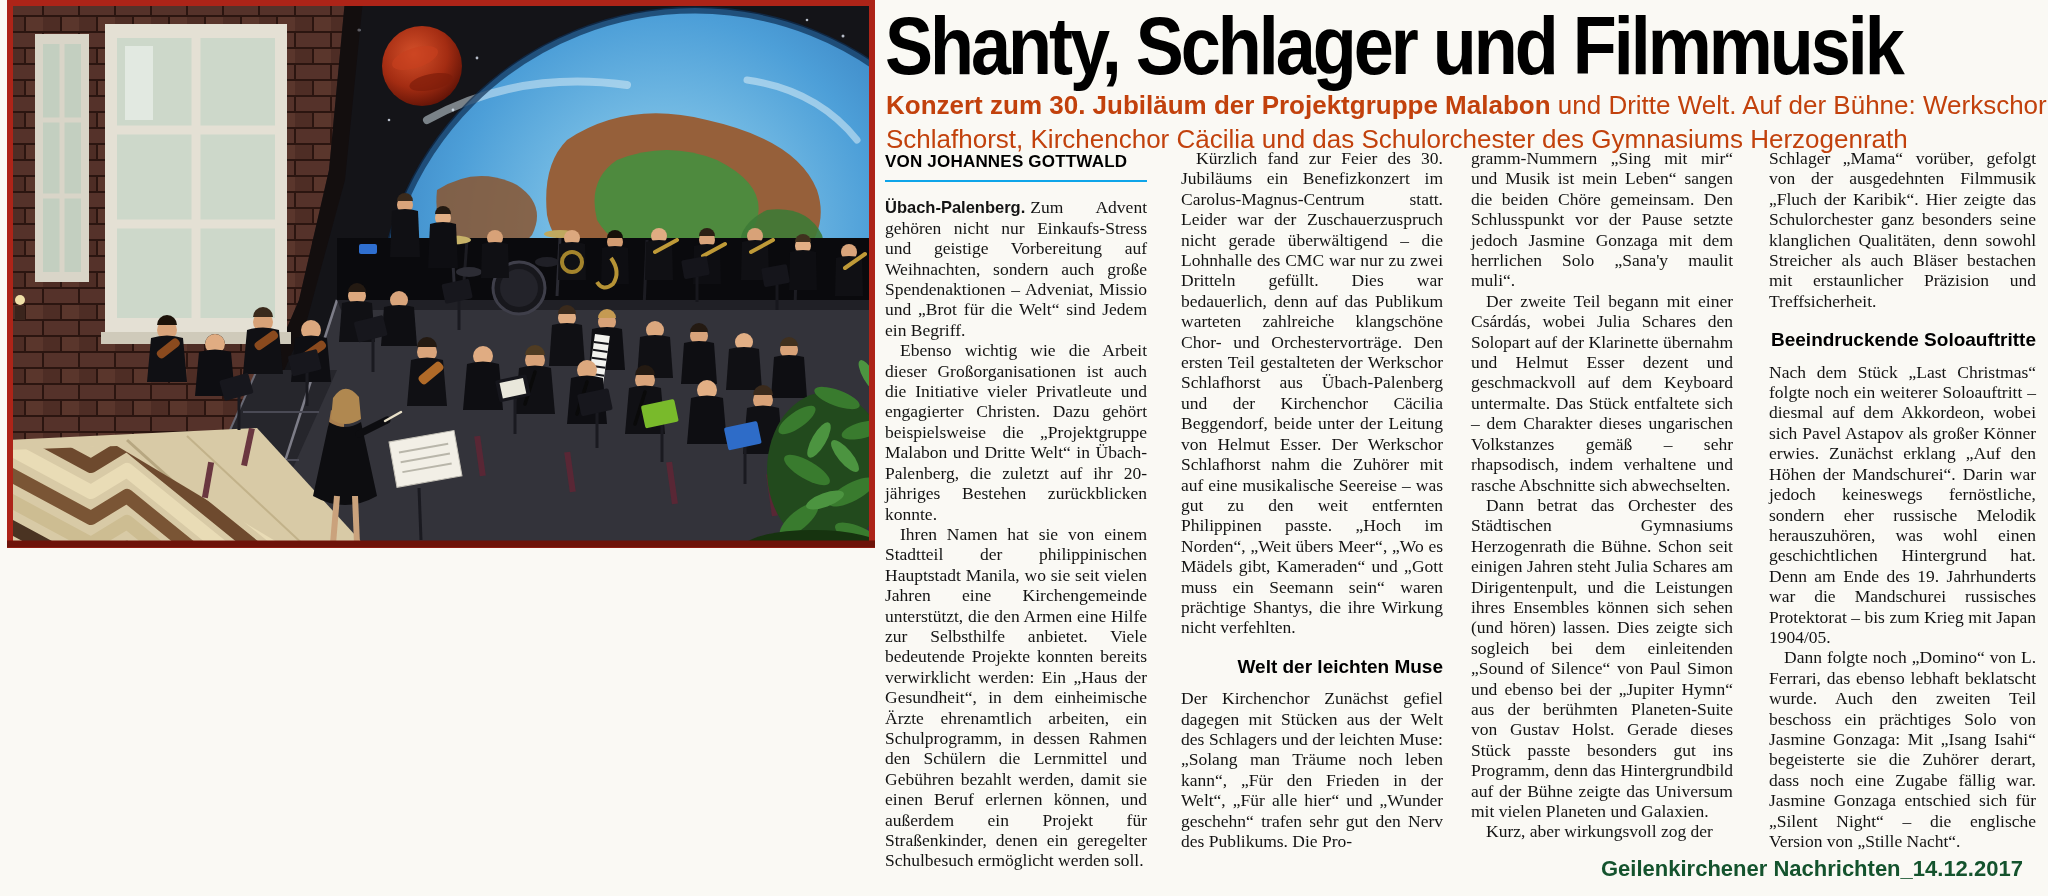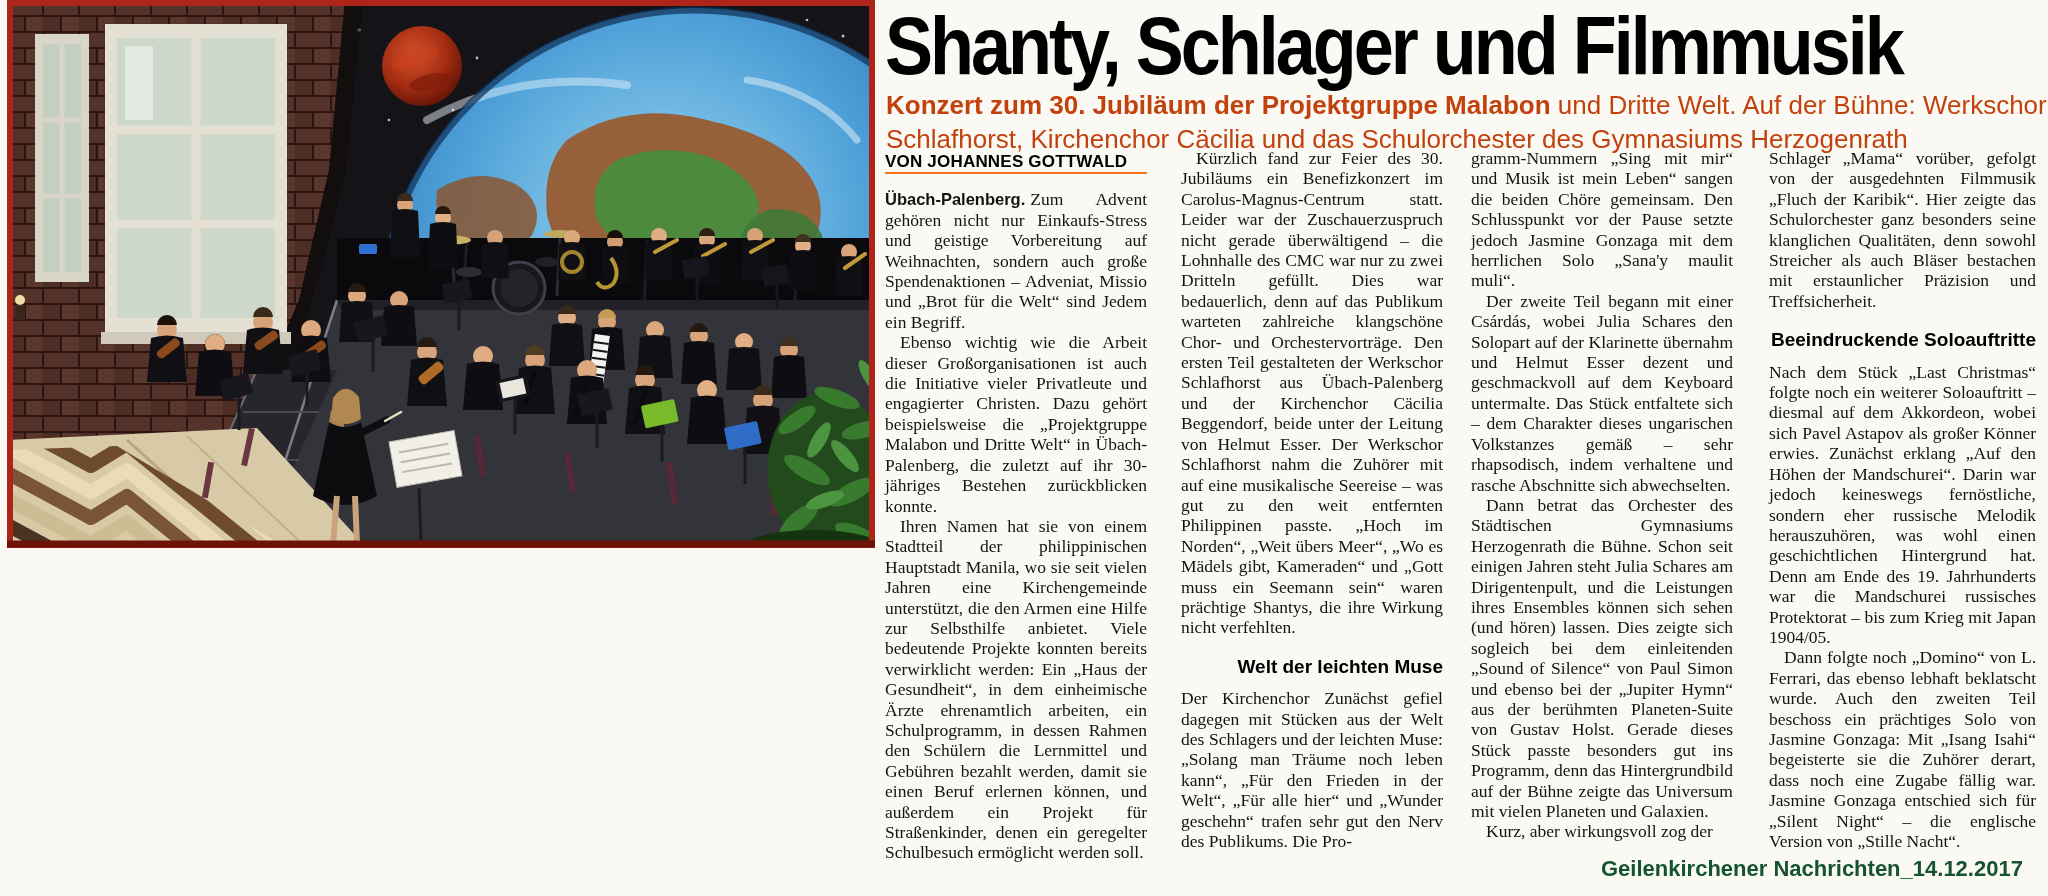"VON JOHANNES GOTTWALD" .byline { border-bottom: 2px solid #f97316 -> 2px solid #0ea5e9; padding-bottom: 0 -> 8px }
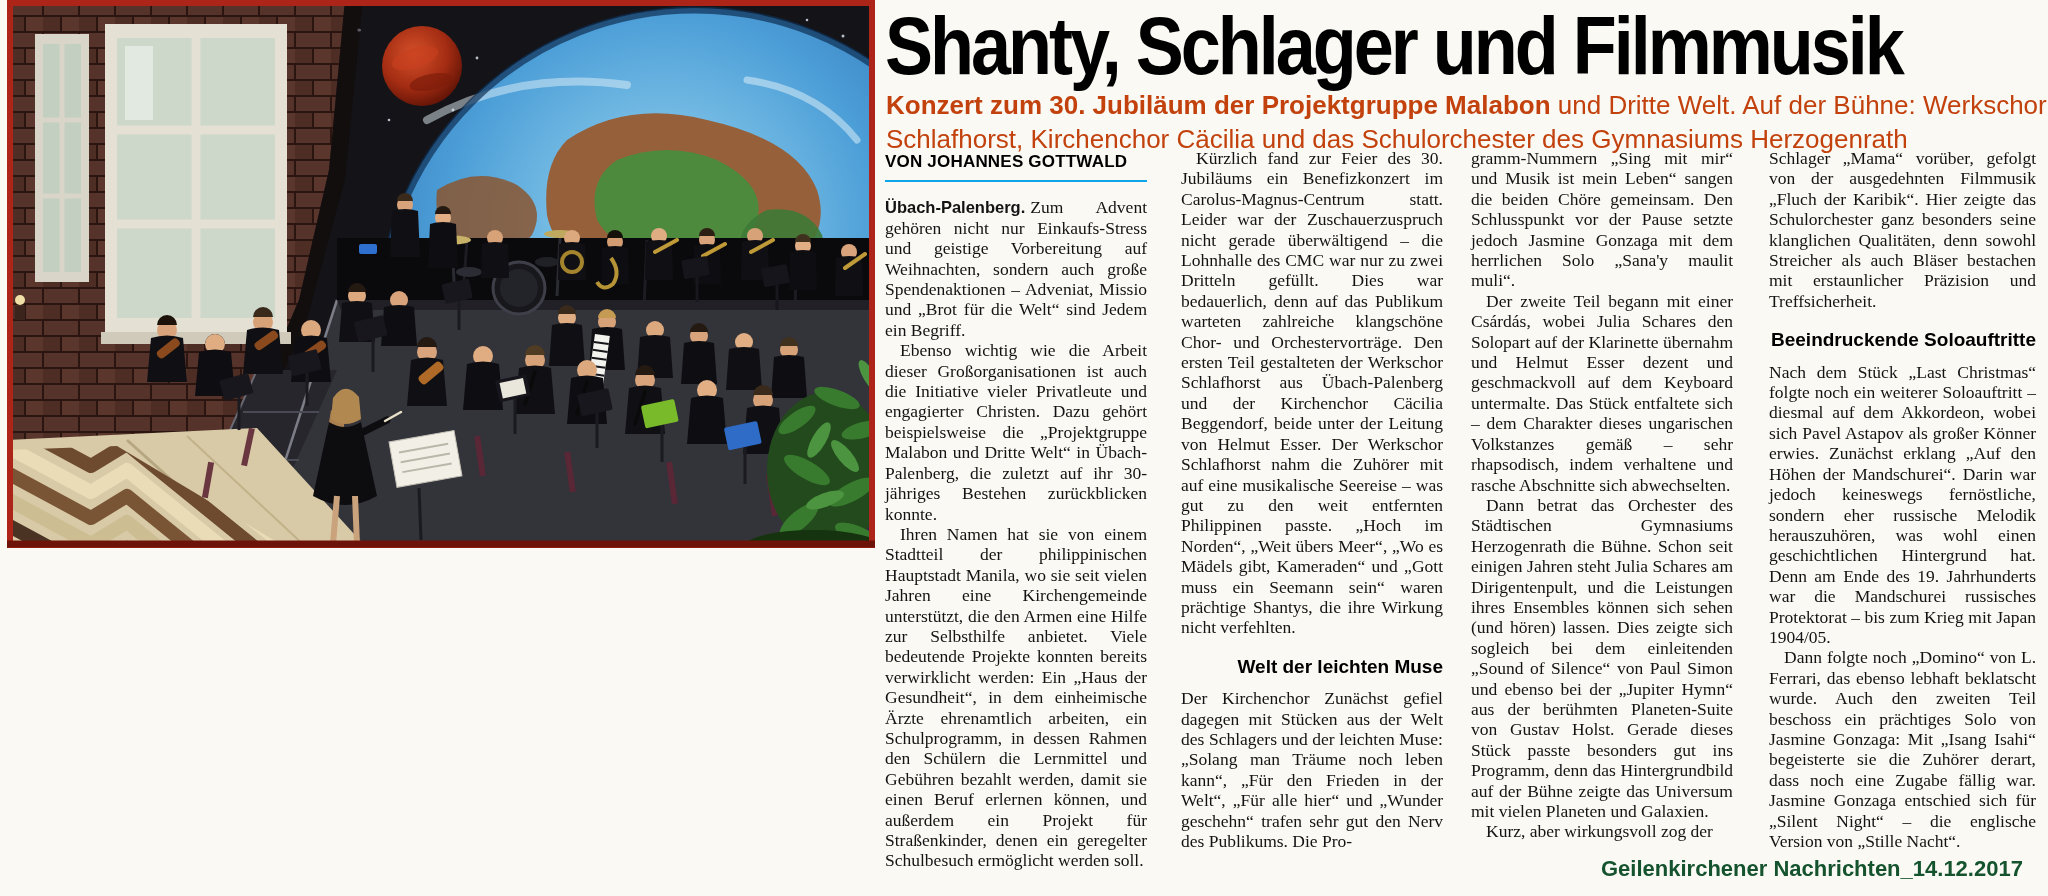"Ebenso wichtig wie die Arbeit" p.ind { text: 30-jähriges -> 20-jähriges }
